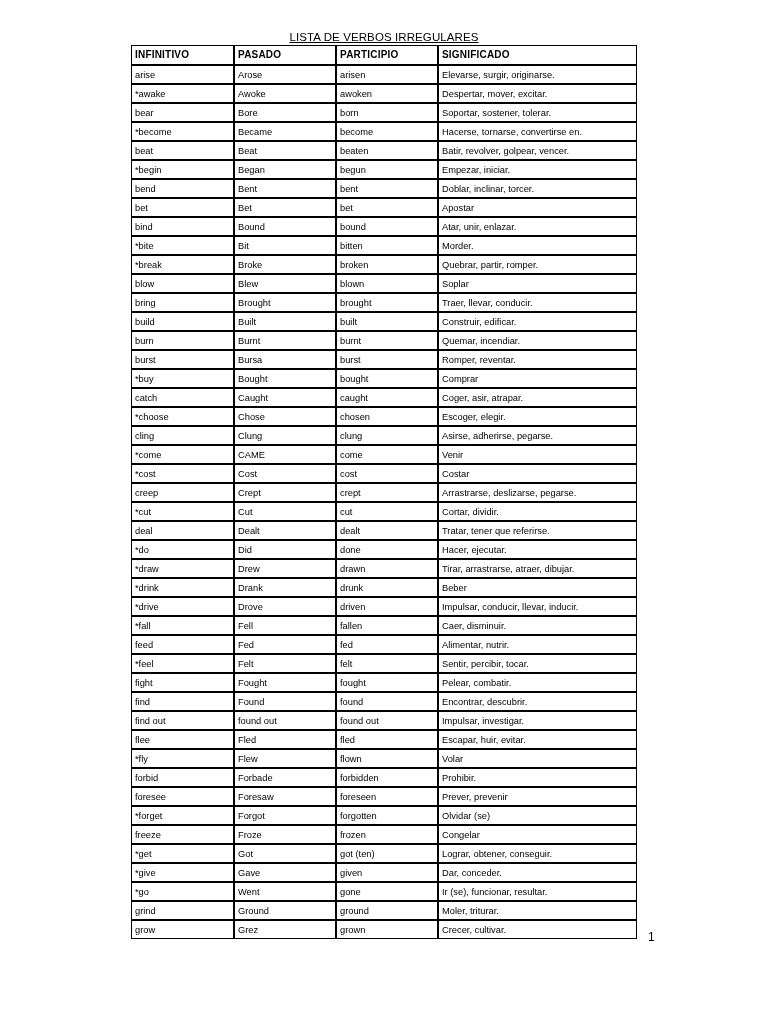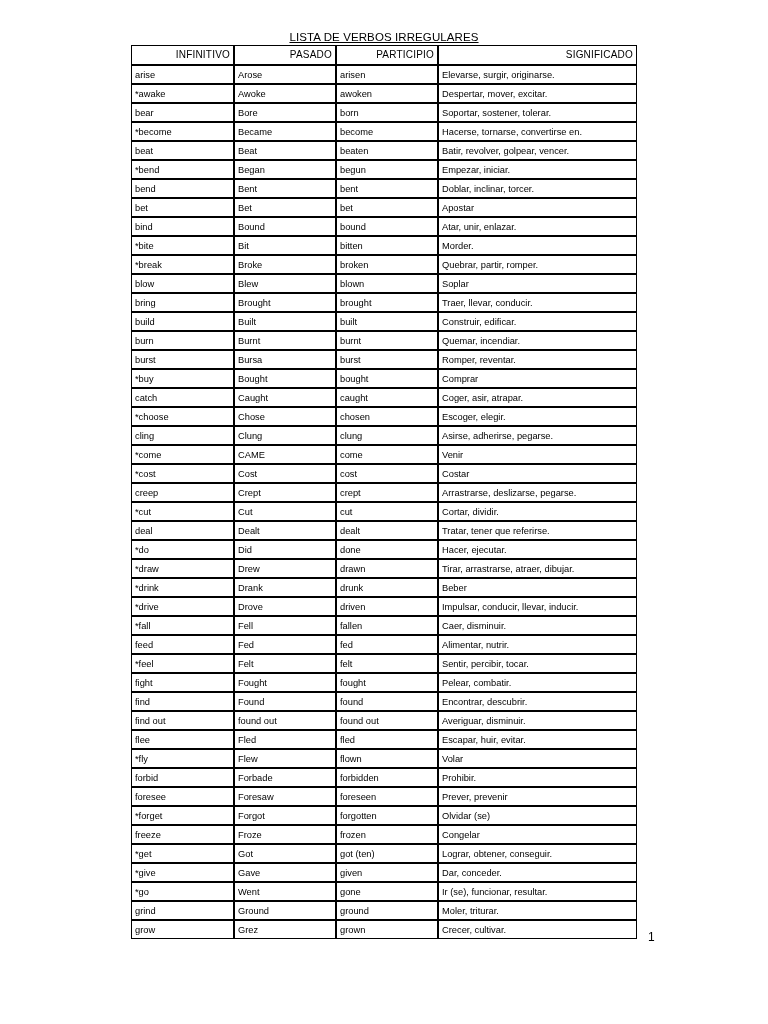"INFINITIVO" .verb-table tr.header-row td { font-weight: normal -> bold; text-align: right -> left }
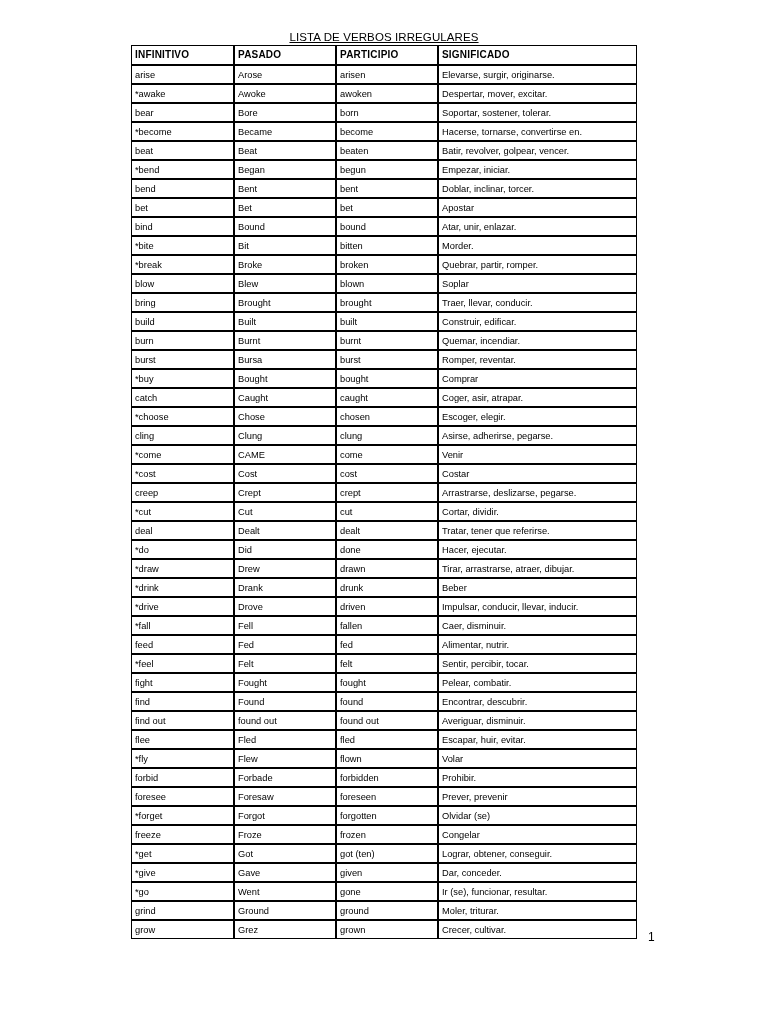"*bend" td { text: bend -> begin }
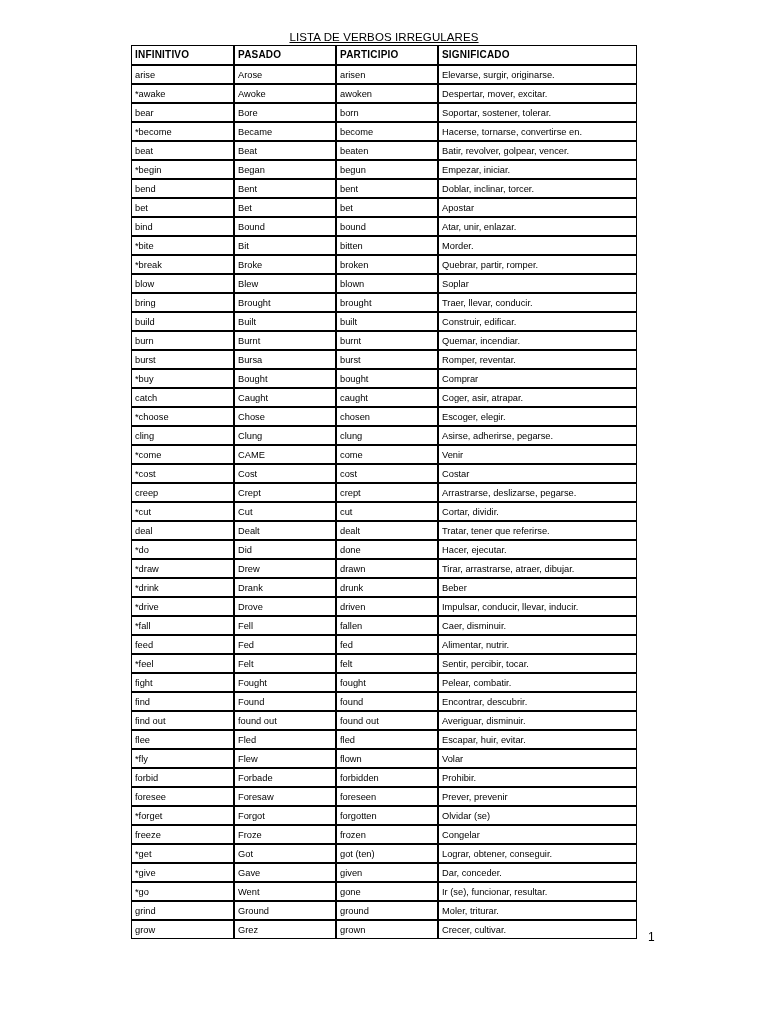"Averiguar, disminuir." td { text: Averiguar, disminuir -> Impulsar, investigar }
